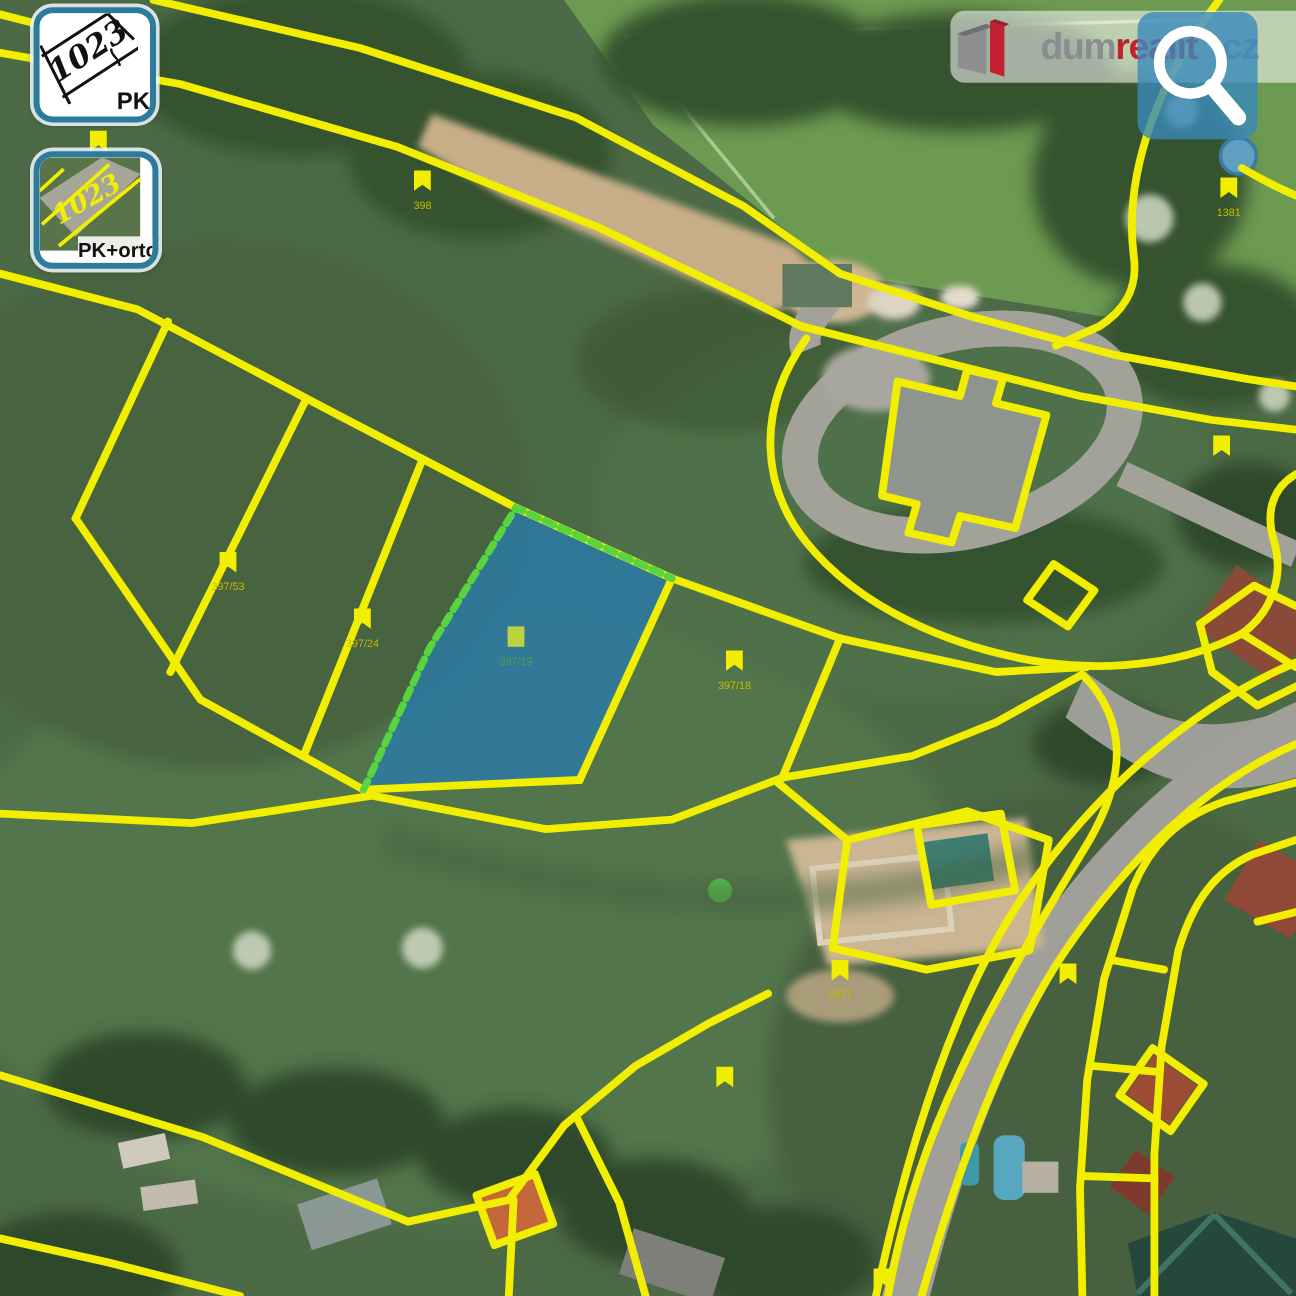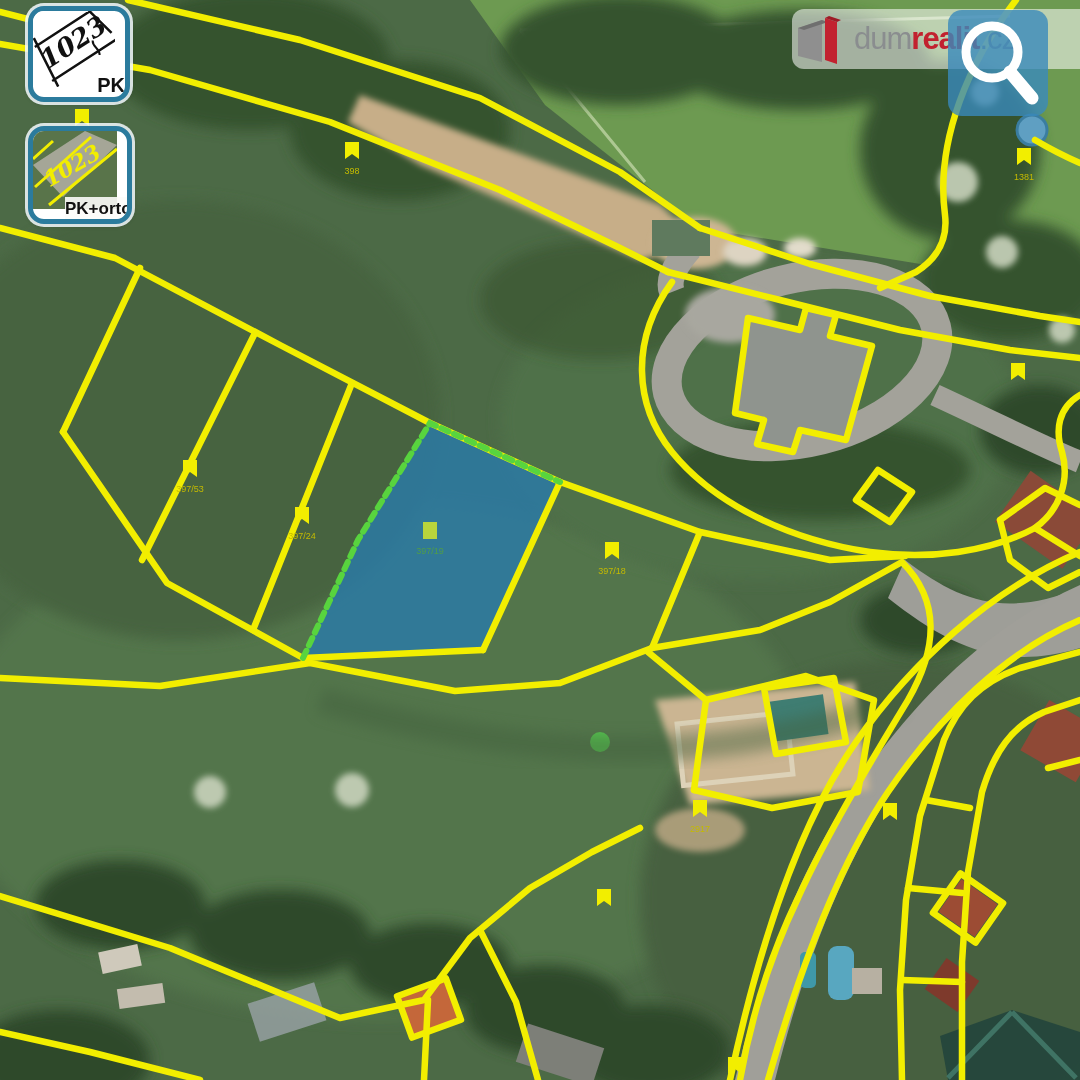"dum" #logo-text .g { font-weight: 400 -> 700; margin-left: none -> 13px }
